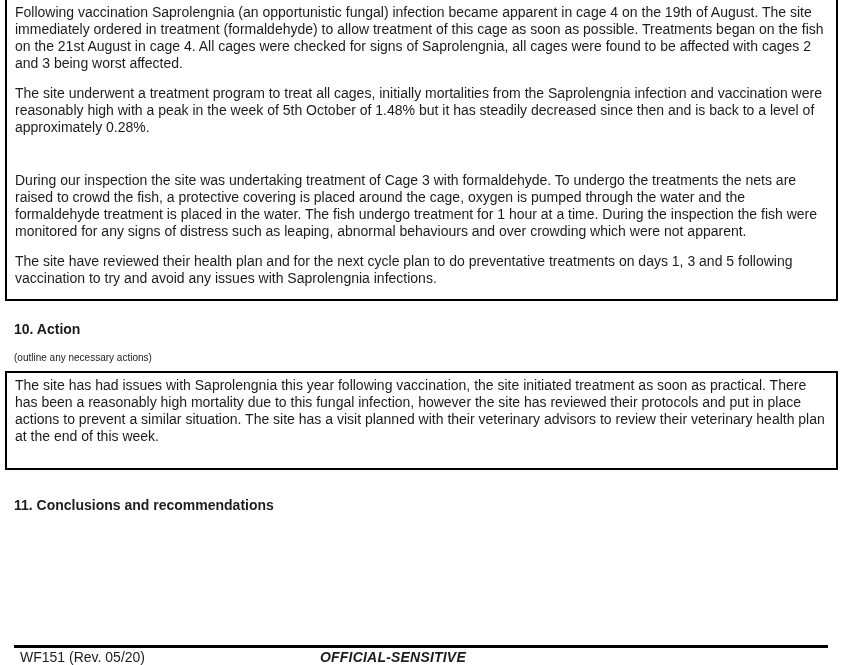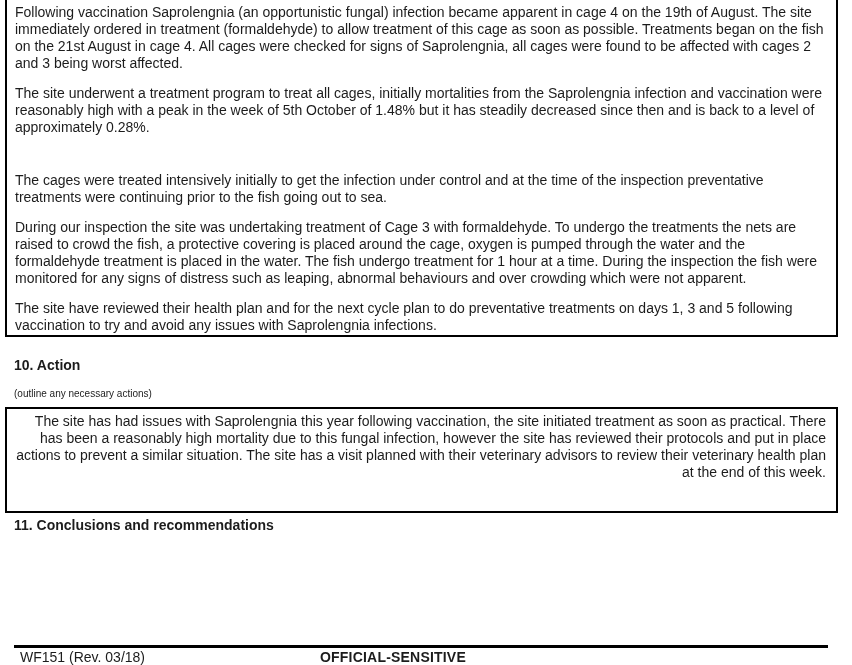"The cages were treated intensively" p.body-text { html: <p>The cages were treated intensively initially to get the infection under control and at the time of the inspection preventative treatments were continuing prior to the fish going out to sea.</p> -> none }
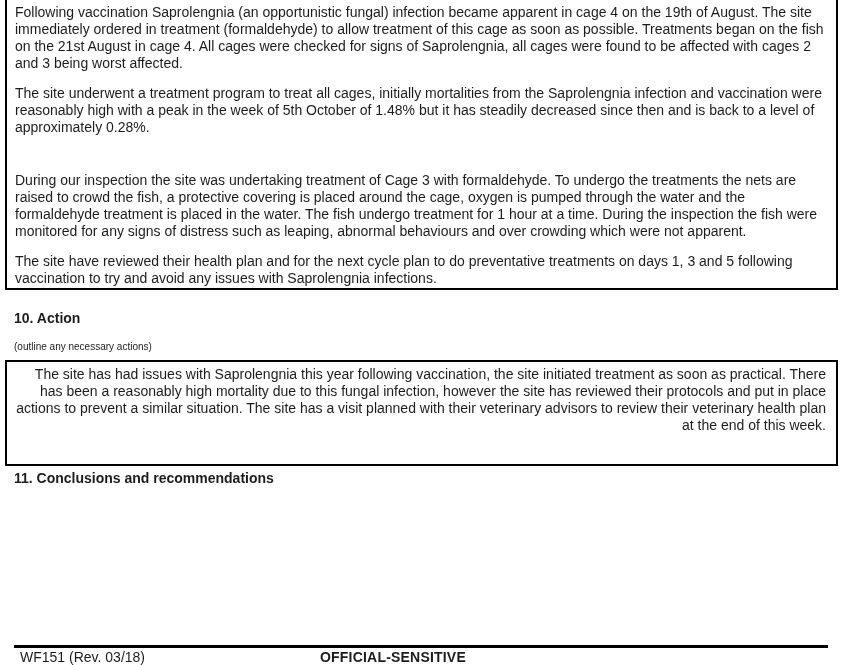"The site have reviewed their" .findings-box p.body-text:last-child { margin-bottom: 0 -> 11px }
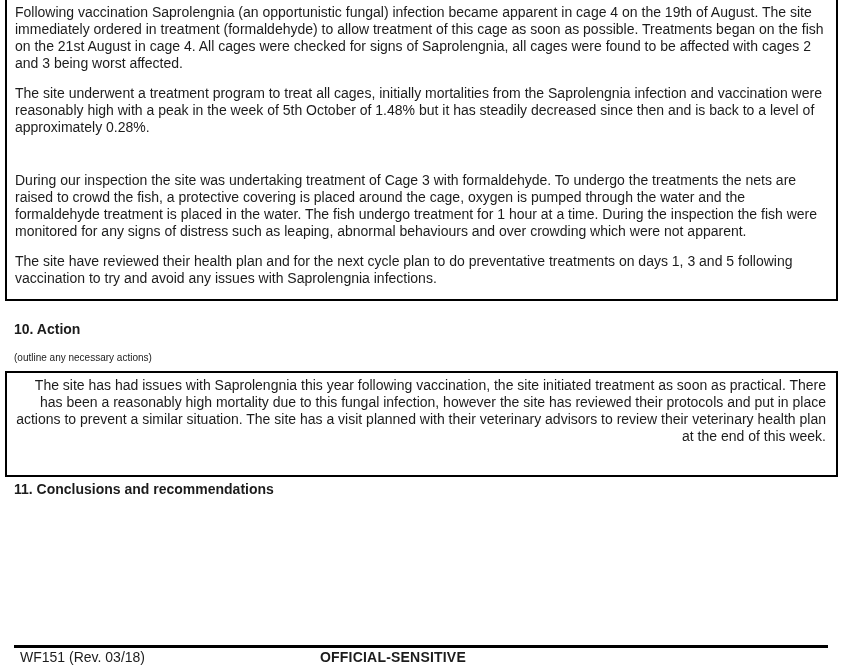"The site has had issues" .action-box p.body-text { margin-bottom: 16px -> 9px; text-align: right -> none }
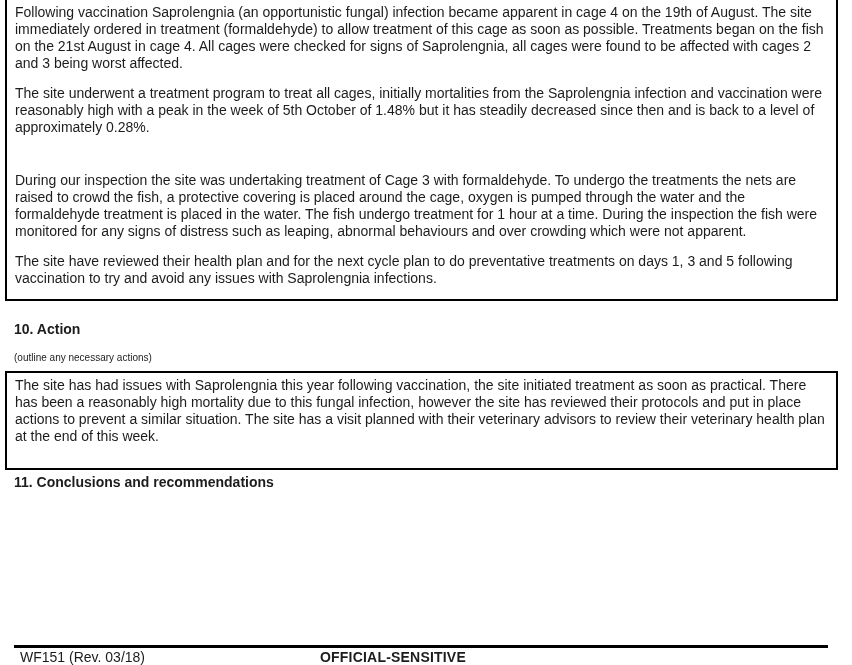"11. Conclusions and recommendations" .conclusions-heading { margin-top: 4px -> 27px }
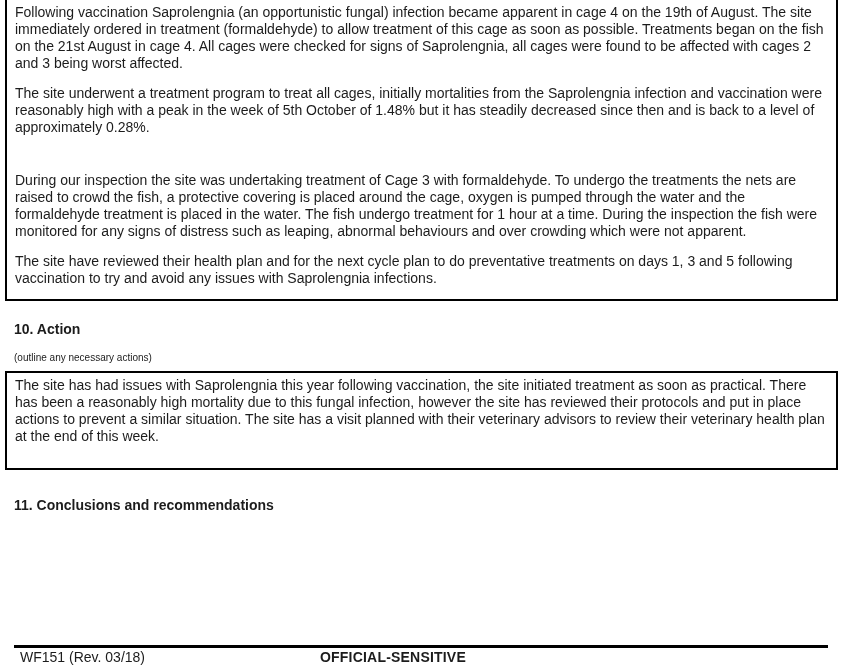"WF151 (Rev. 03/18)" span.footer-ref { text: 03/18 -> 05/20 }
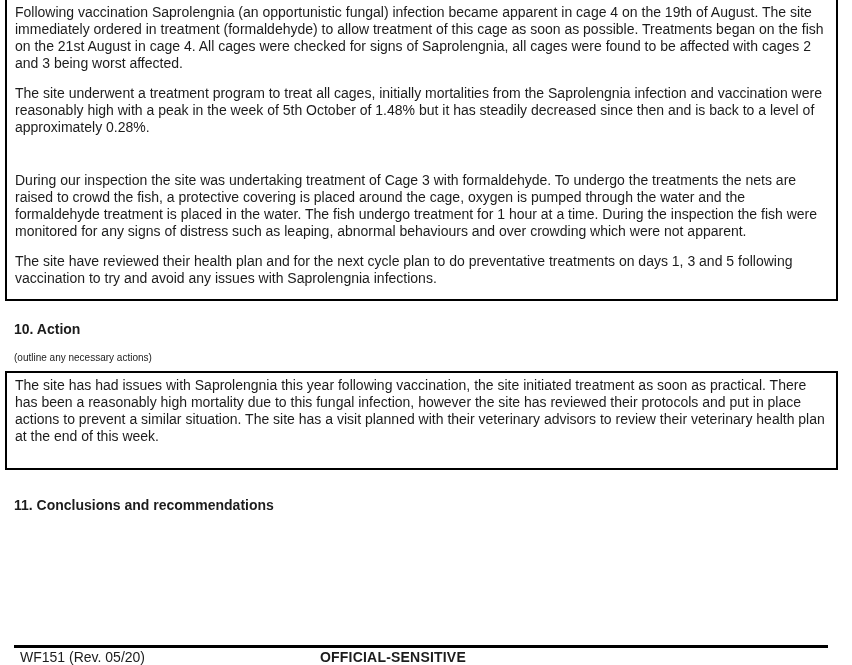"OFFICIAL-SENSITIVE" .footer-classification { font-style: none -> italic }
